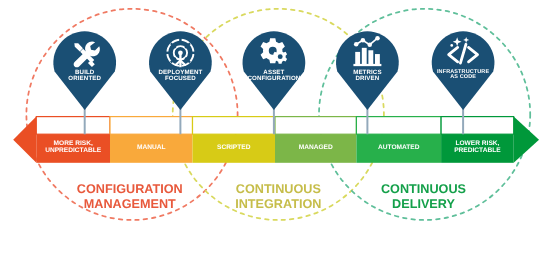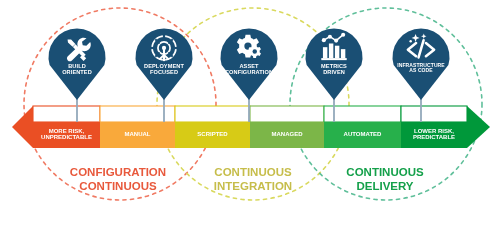"CONFIGURATION" div.phase-label { text: CONTINUOUS -> MANAGEMENT }
